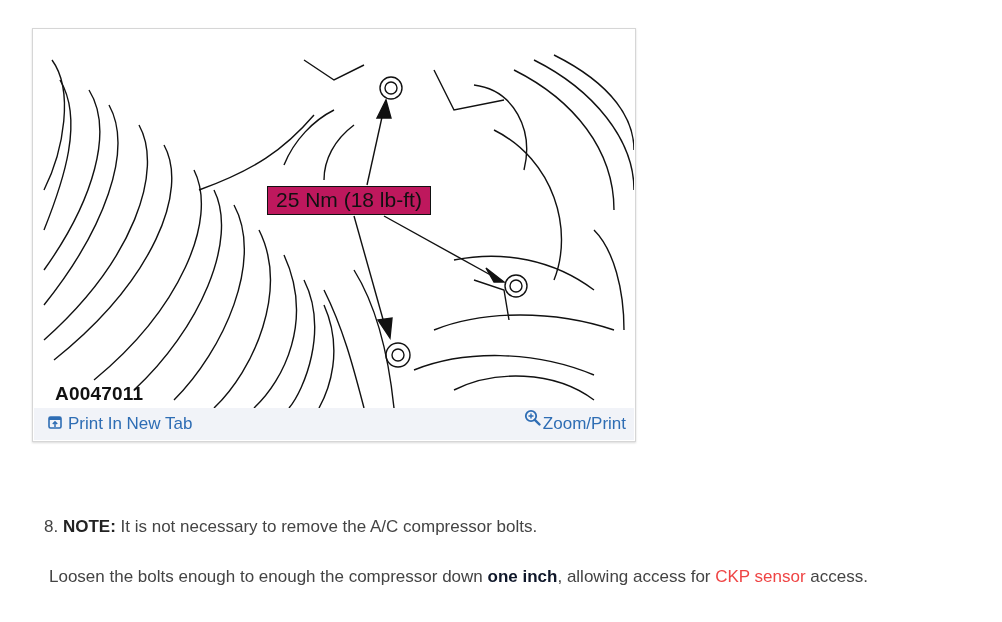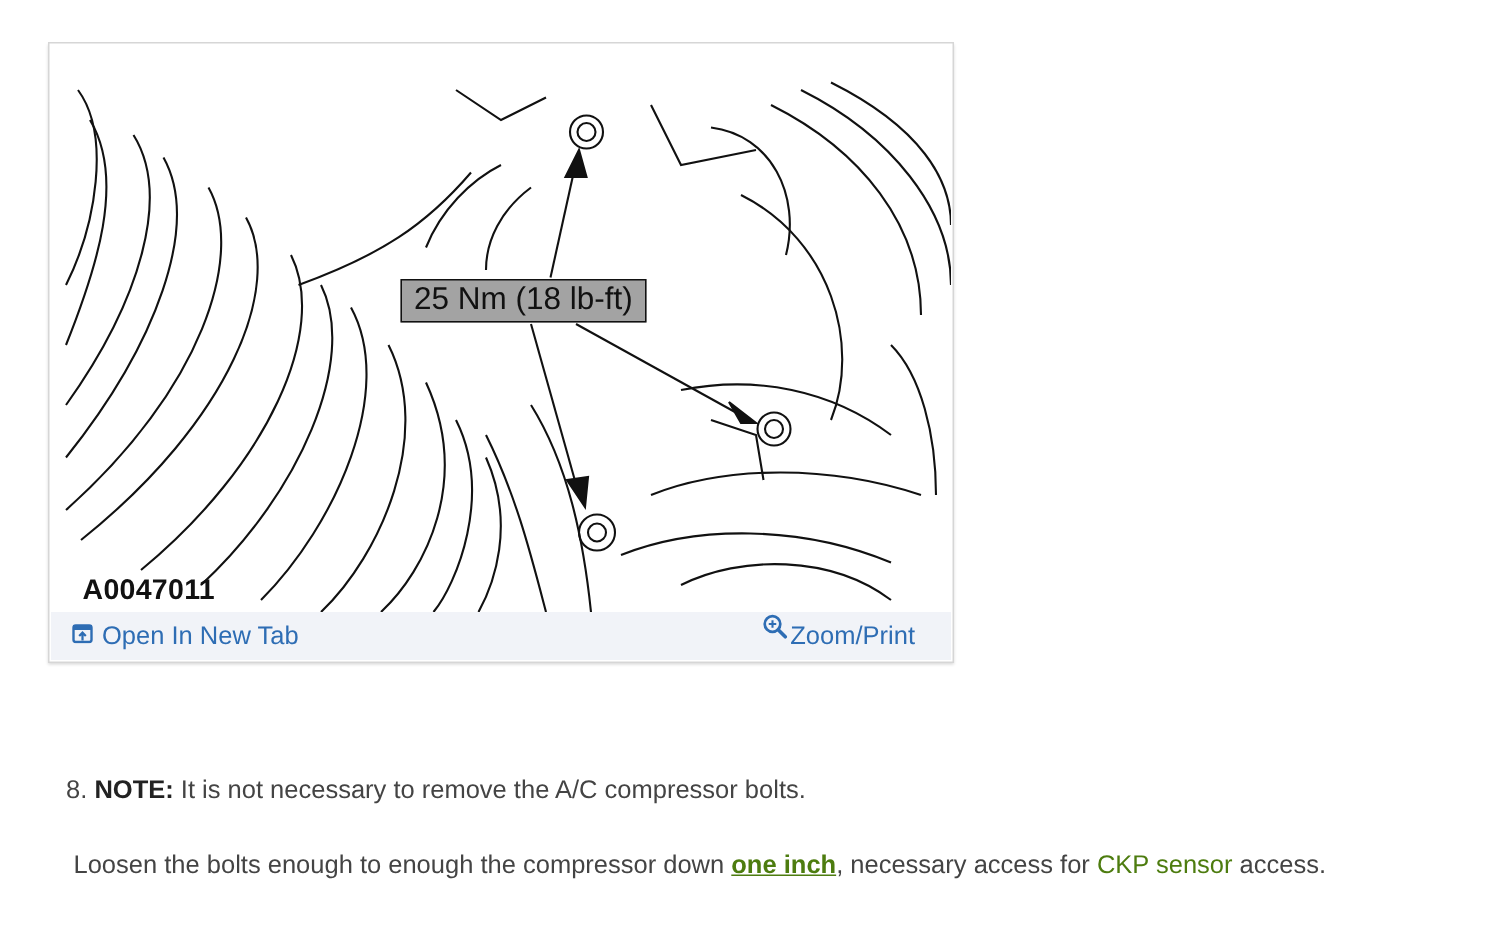"25 Nm (18 lb-ft)" .callout { background: #a3a3a3 -> #be185d }
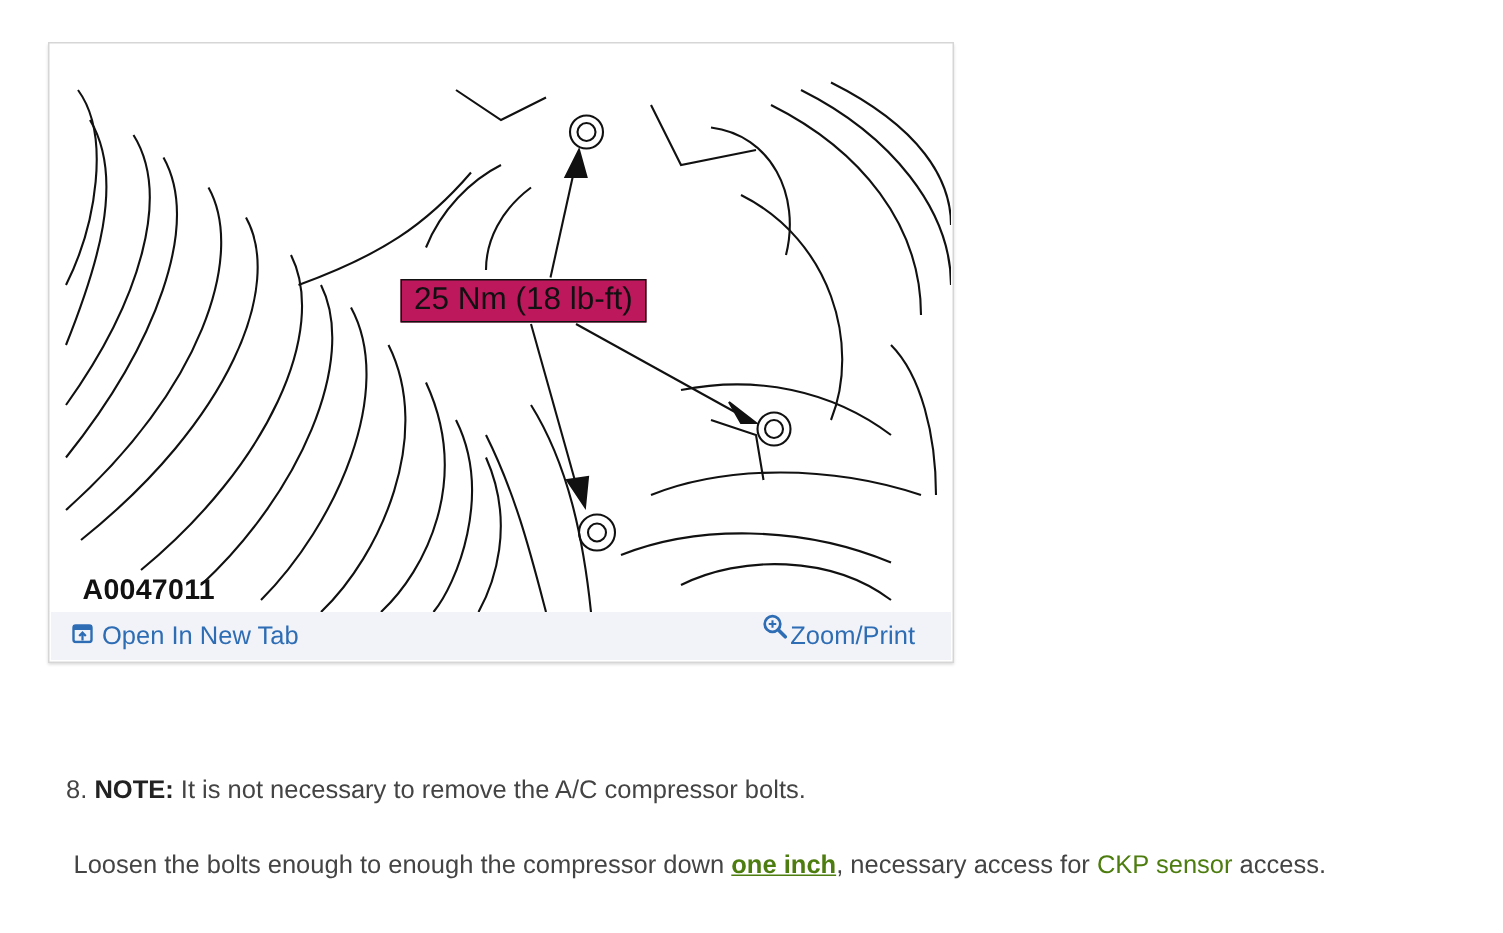"Open In New Tab" span { text: Open -> Print }
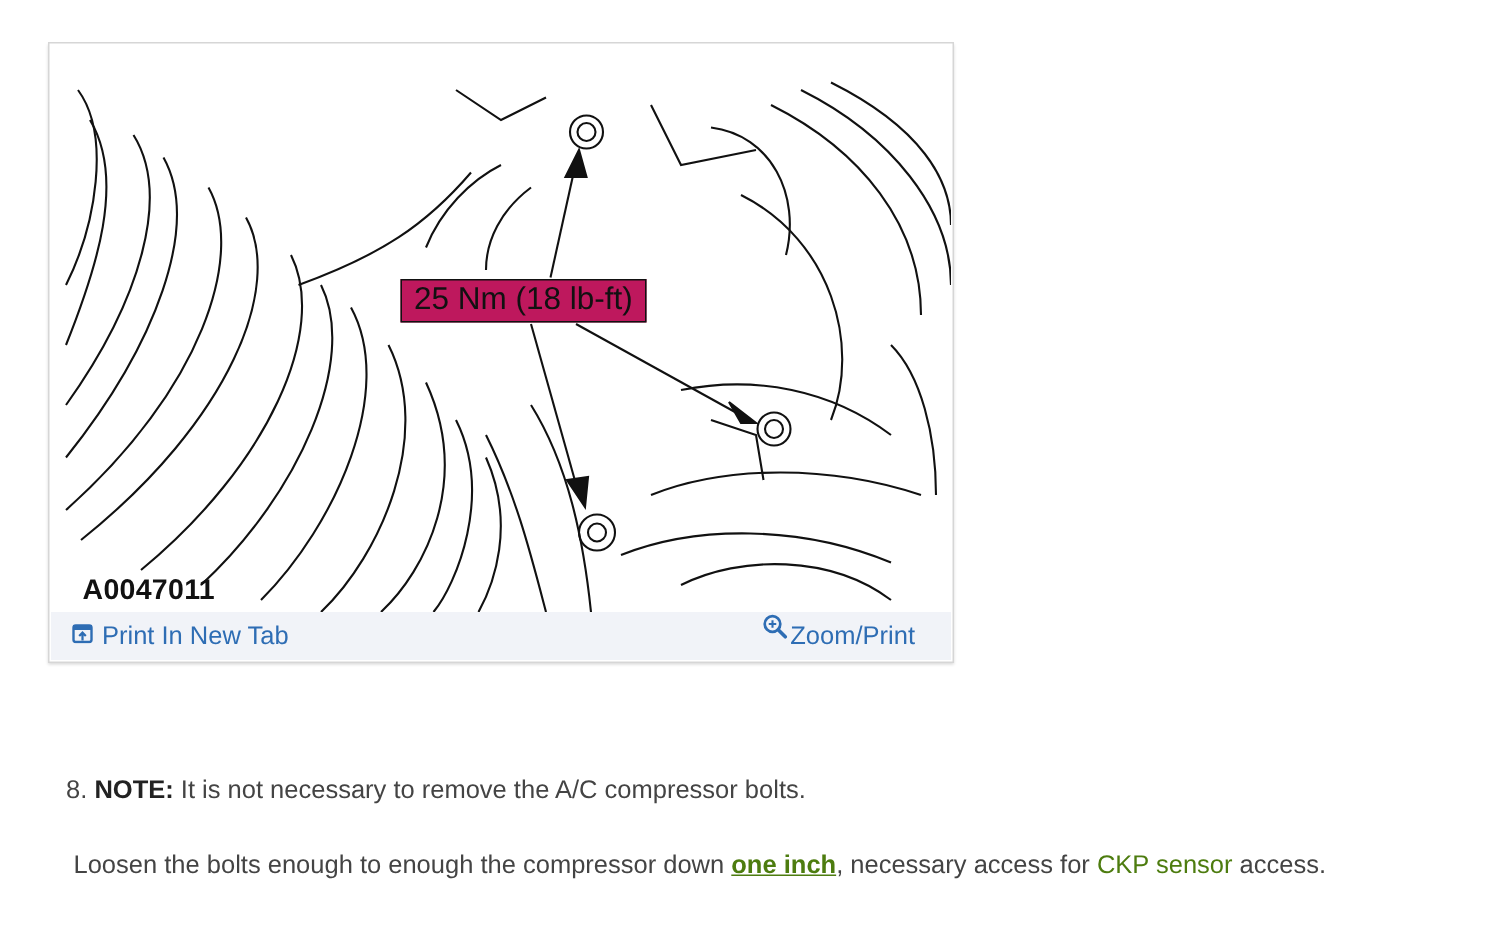"Zoom/Print" .fig-link.right { margin-right: 24px -> 8px }
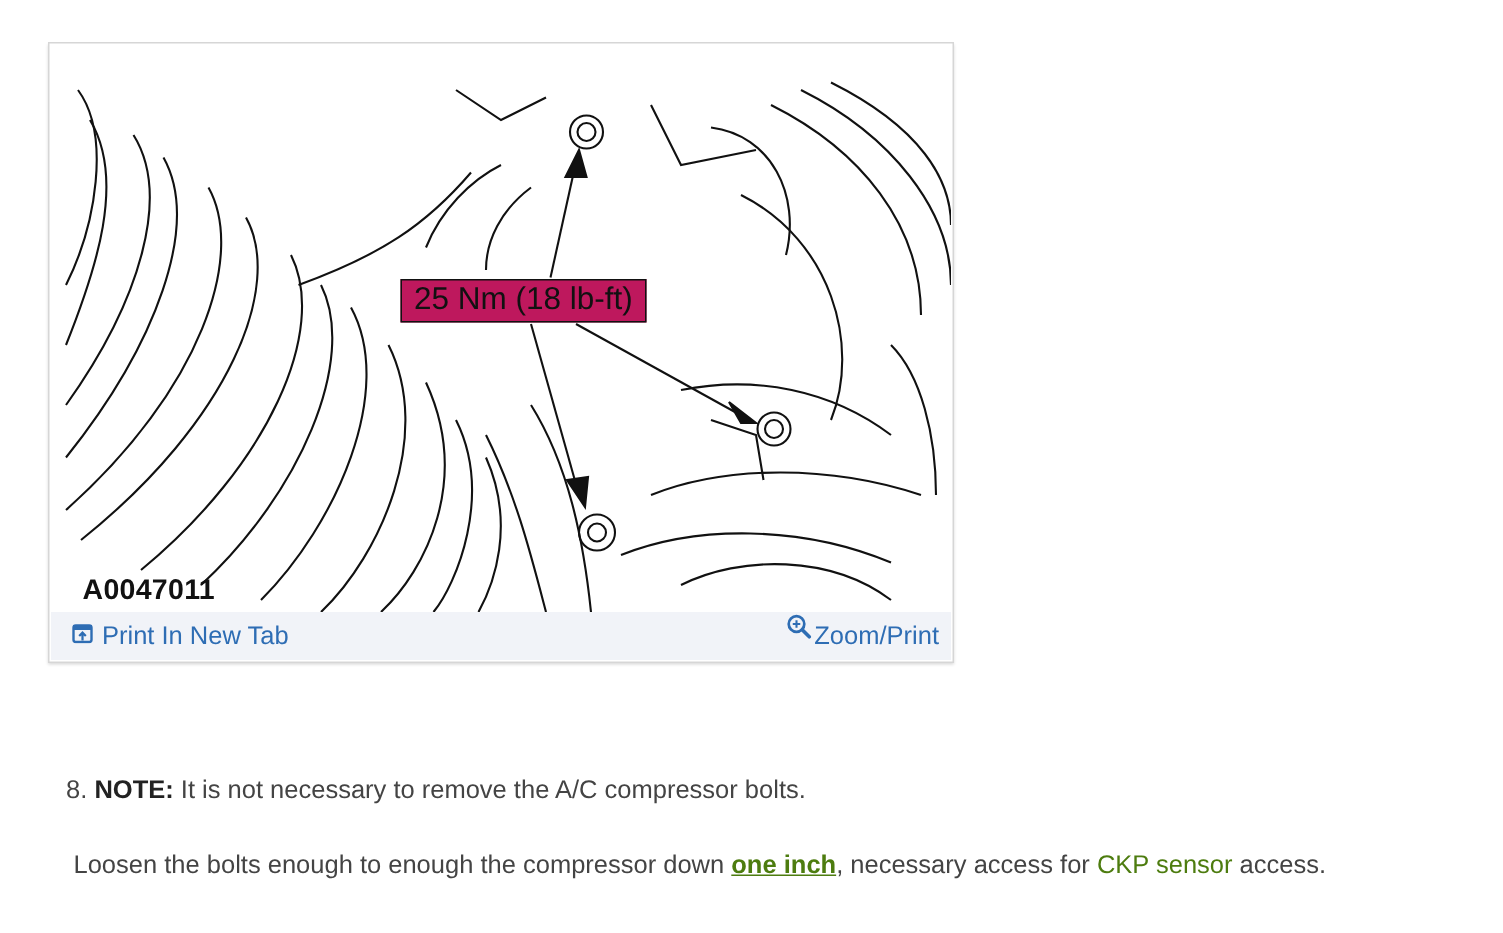"one inch" .para b { color: #4d7c0f -> #0f172a; text-decoration: underline -> none }
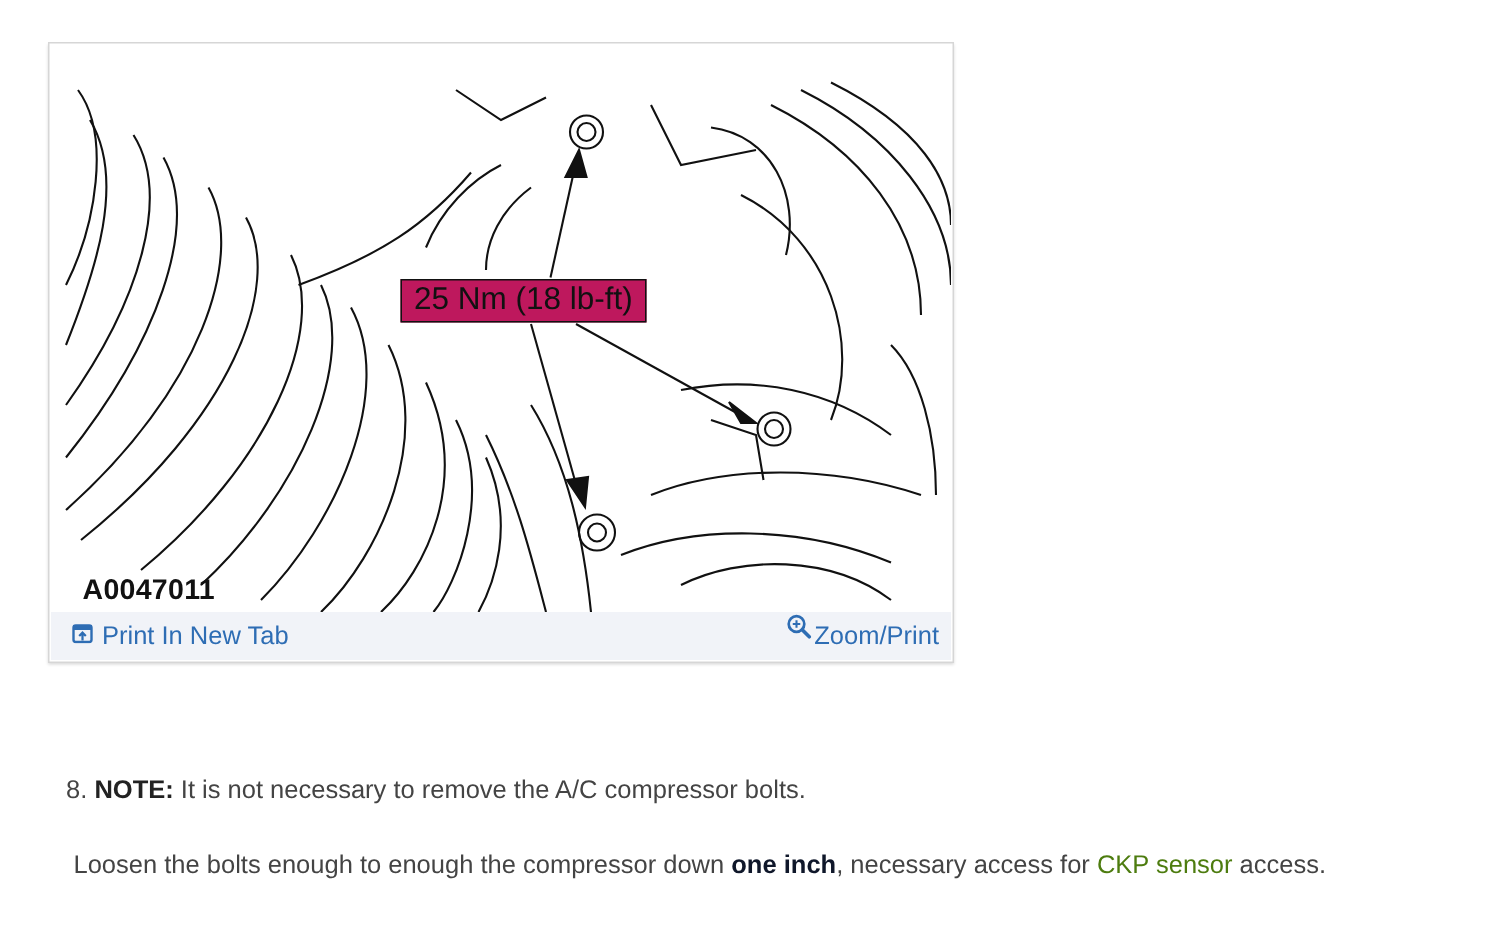", necessary access for" span { text: necessary -> allowing }
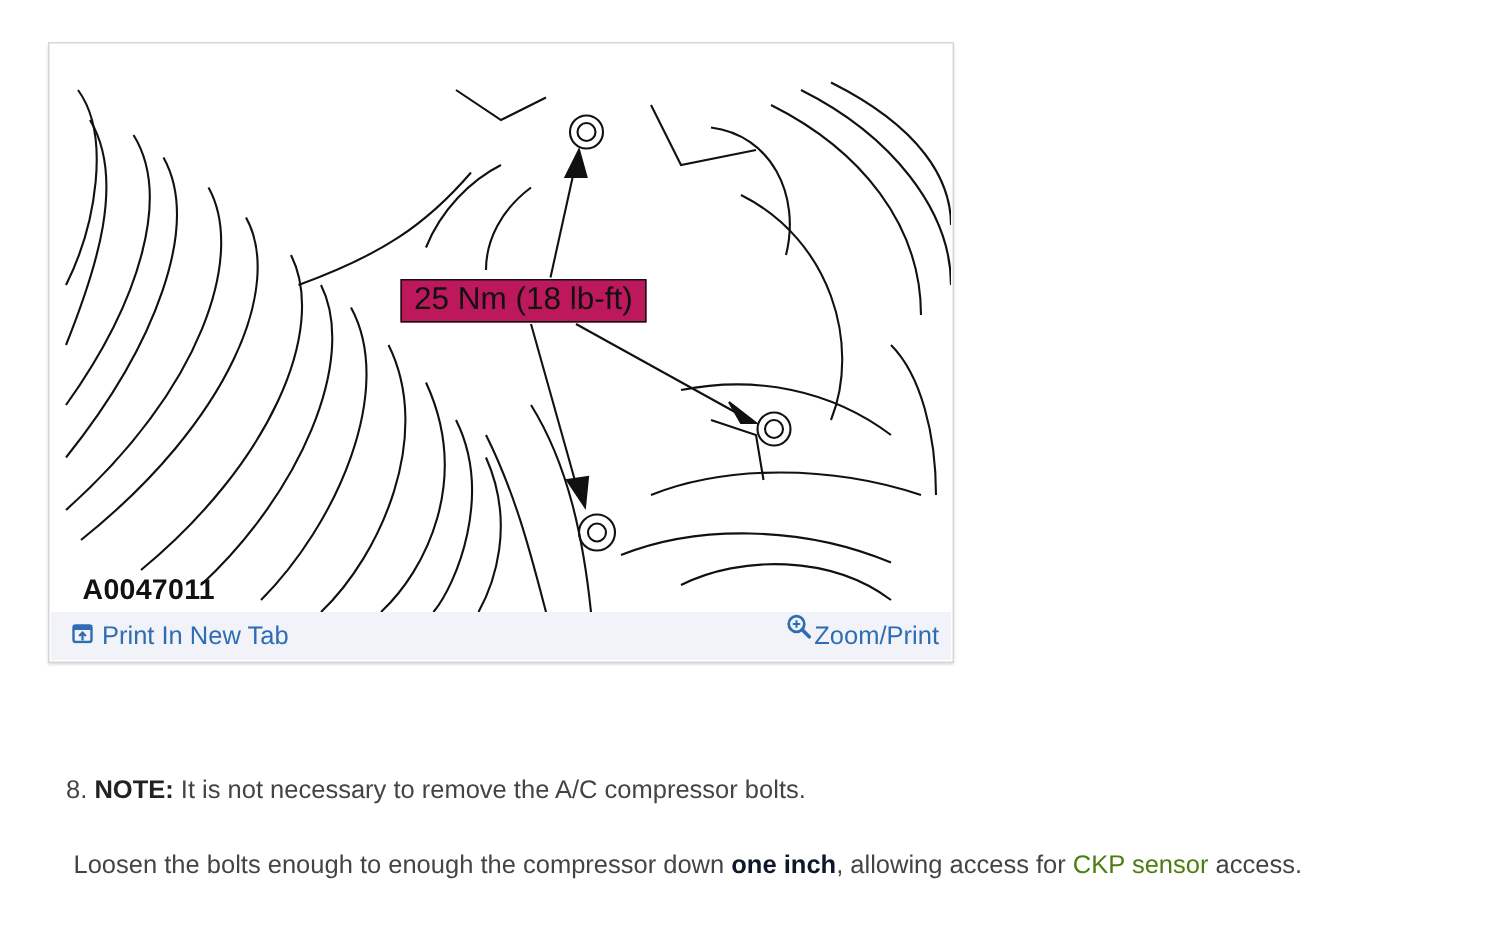"CKP sensor" .para a { color: #4d7c0f -> #ef4444 }
